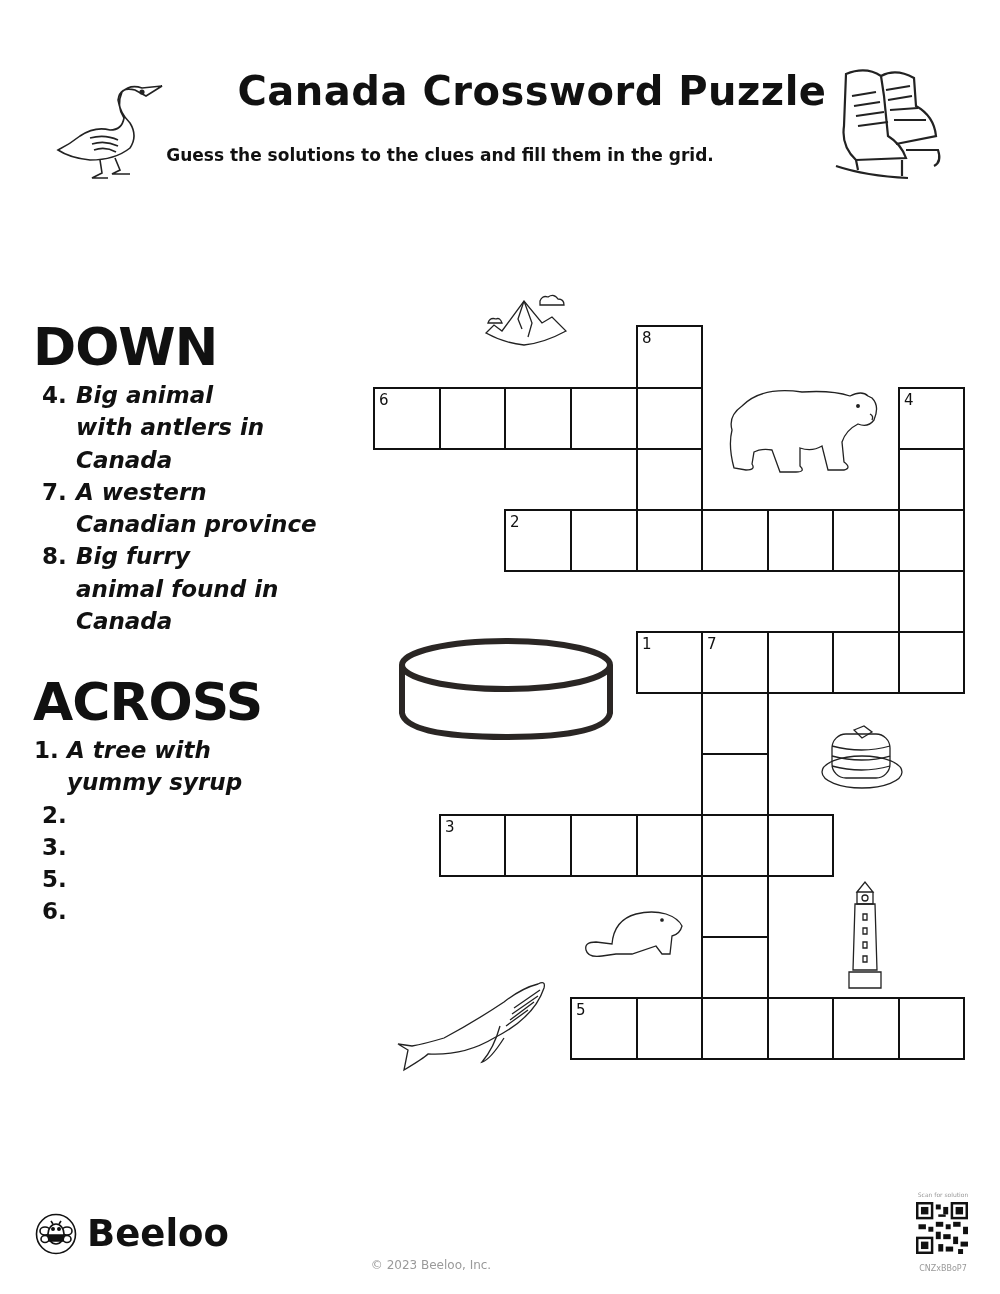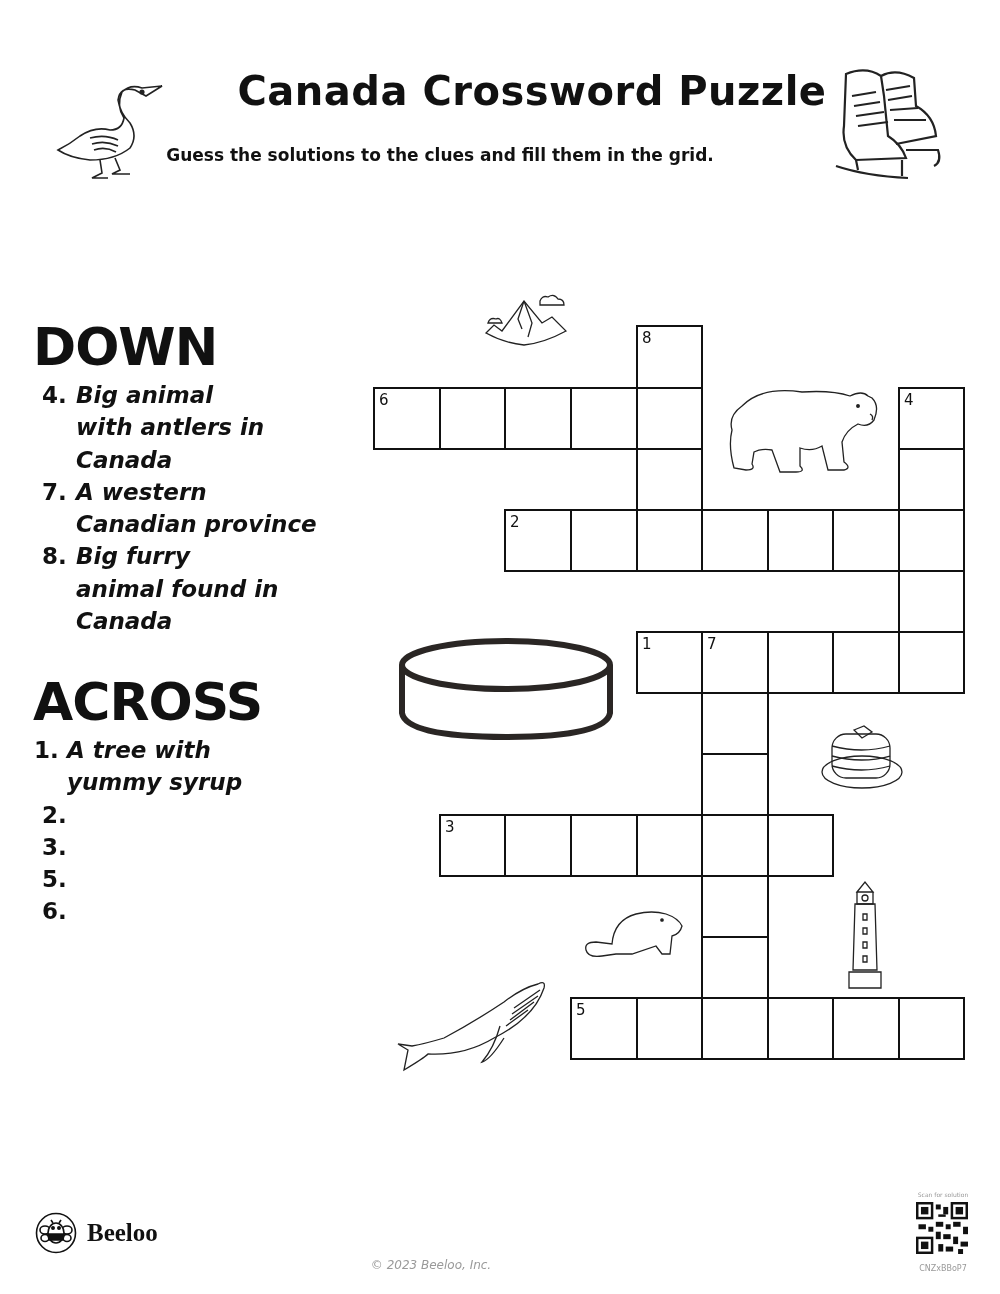"Beeloo" .brand-name { font-family: Liberation Serif, serif -> none; font-size: 25px -> 37px }
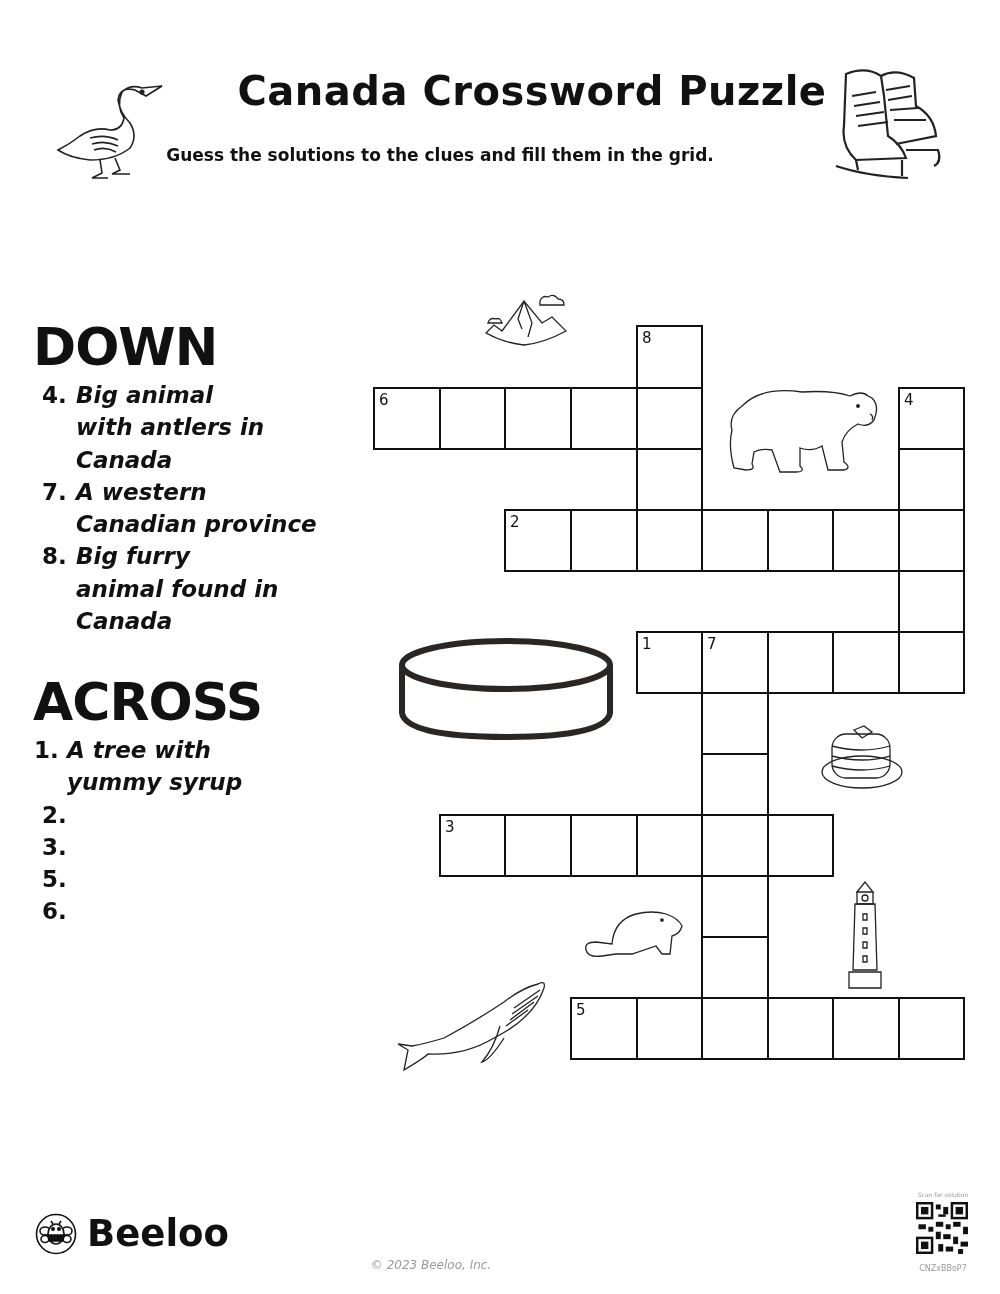"© 2023 Beeloo, Inc." .copyright { font-style: italic -> none }
